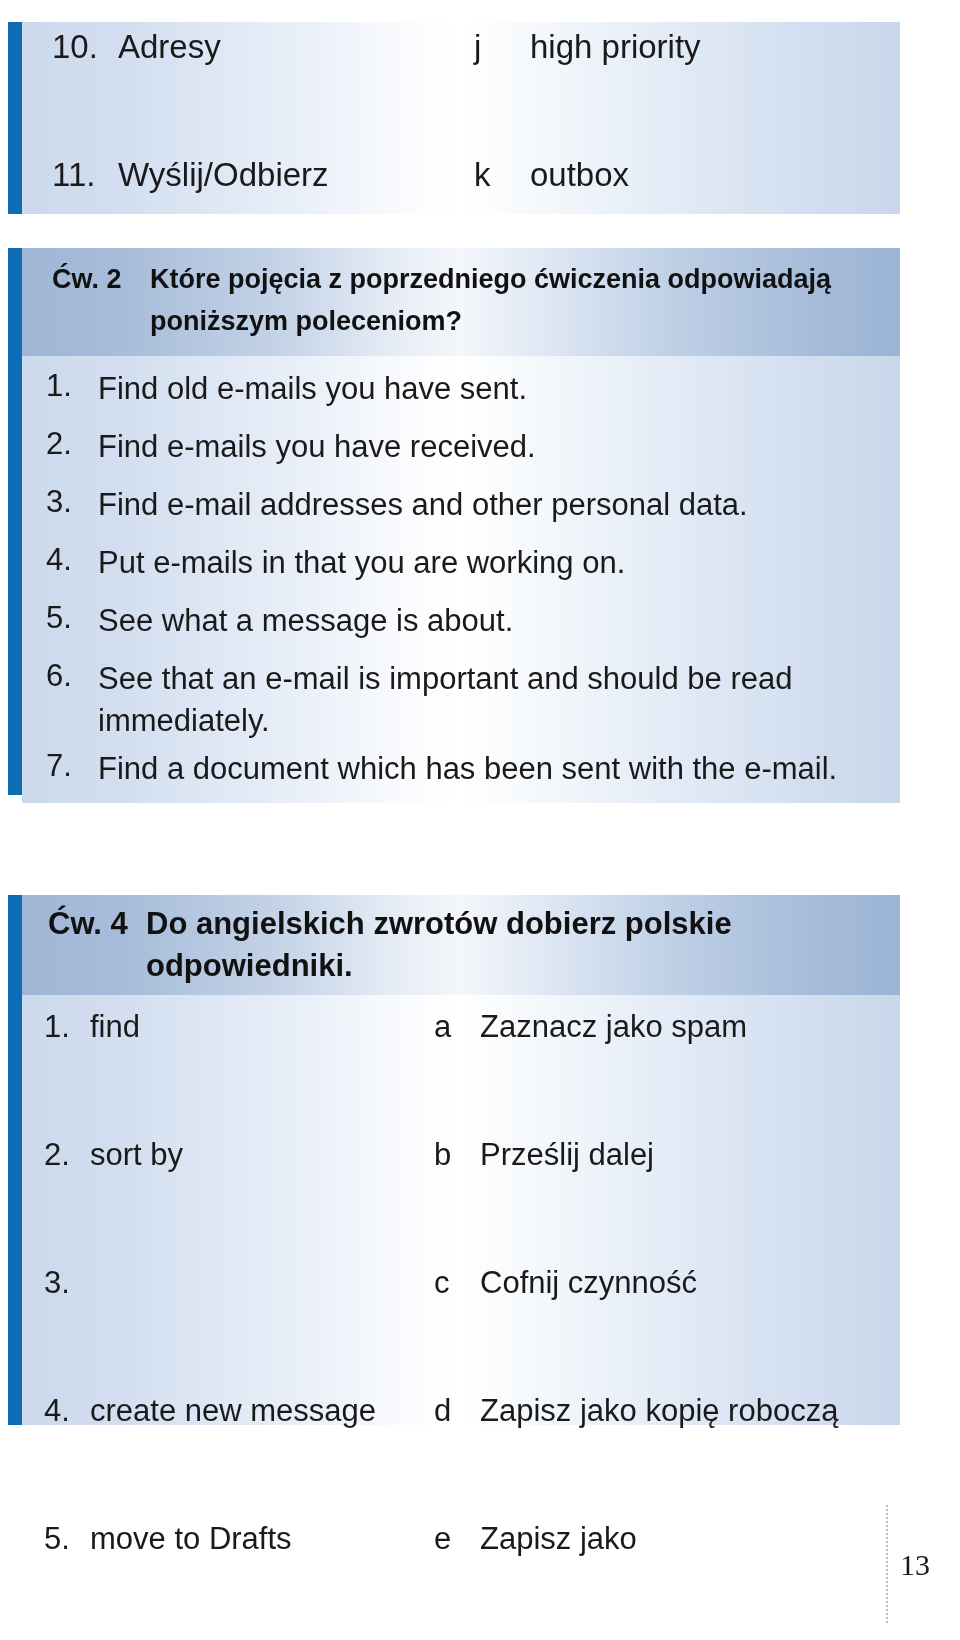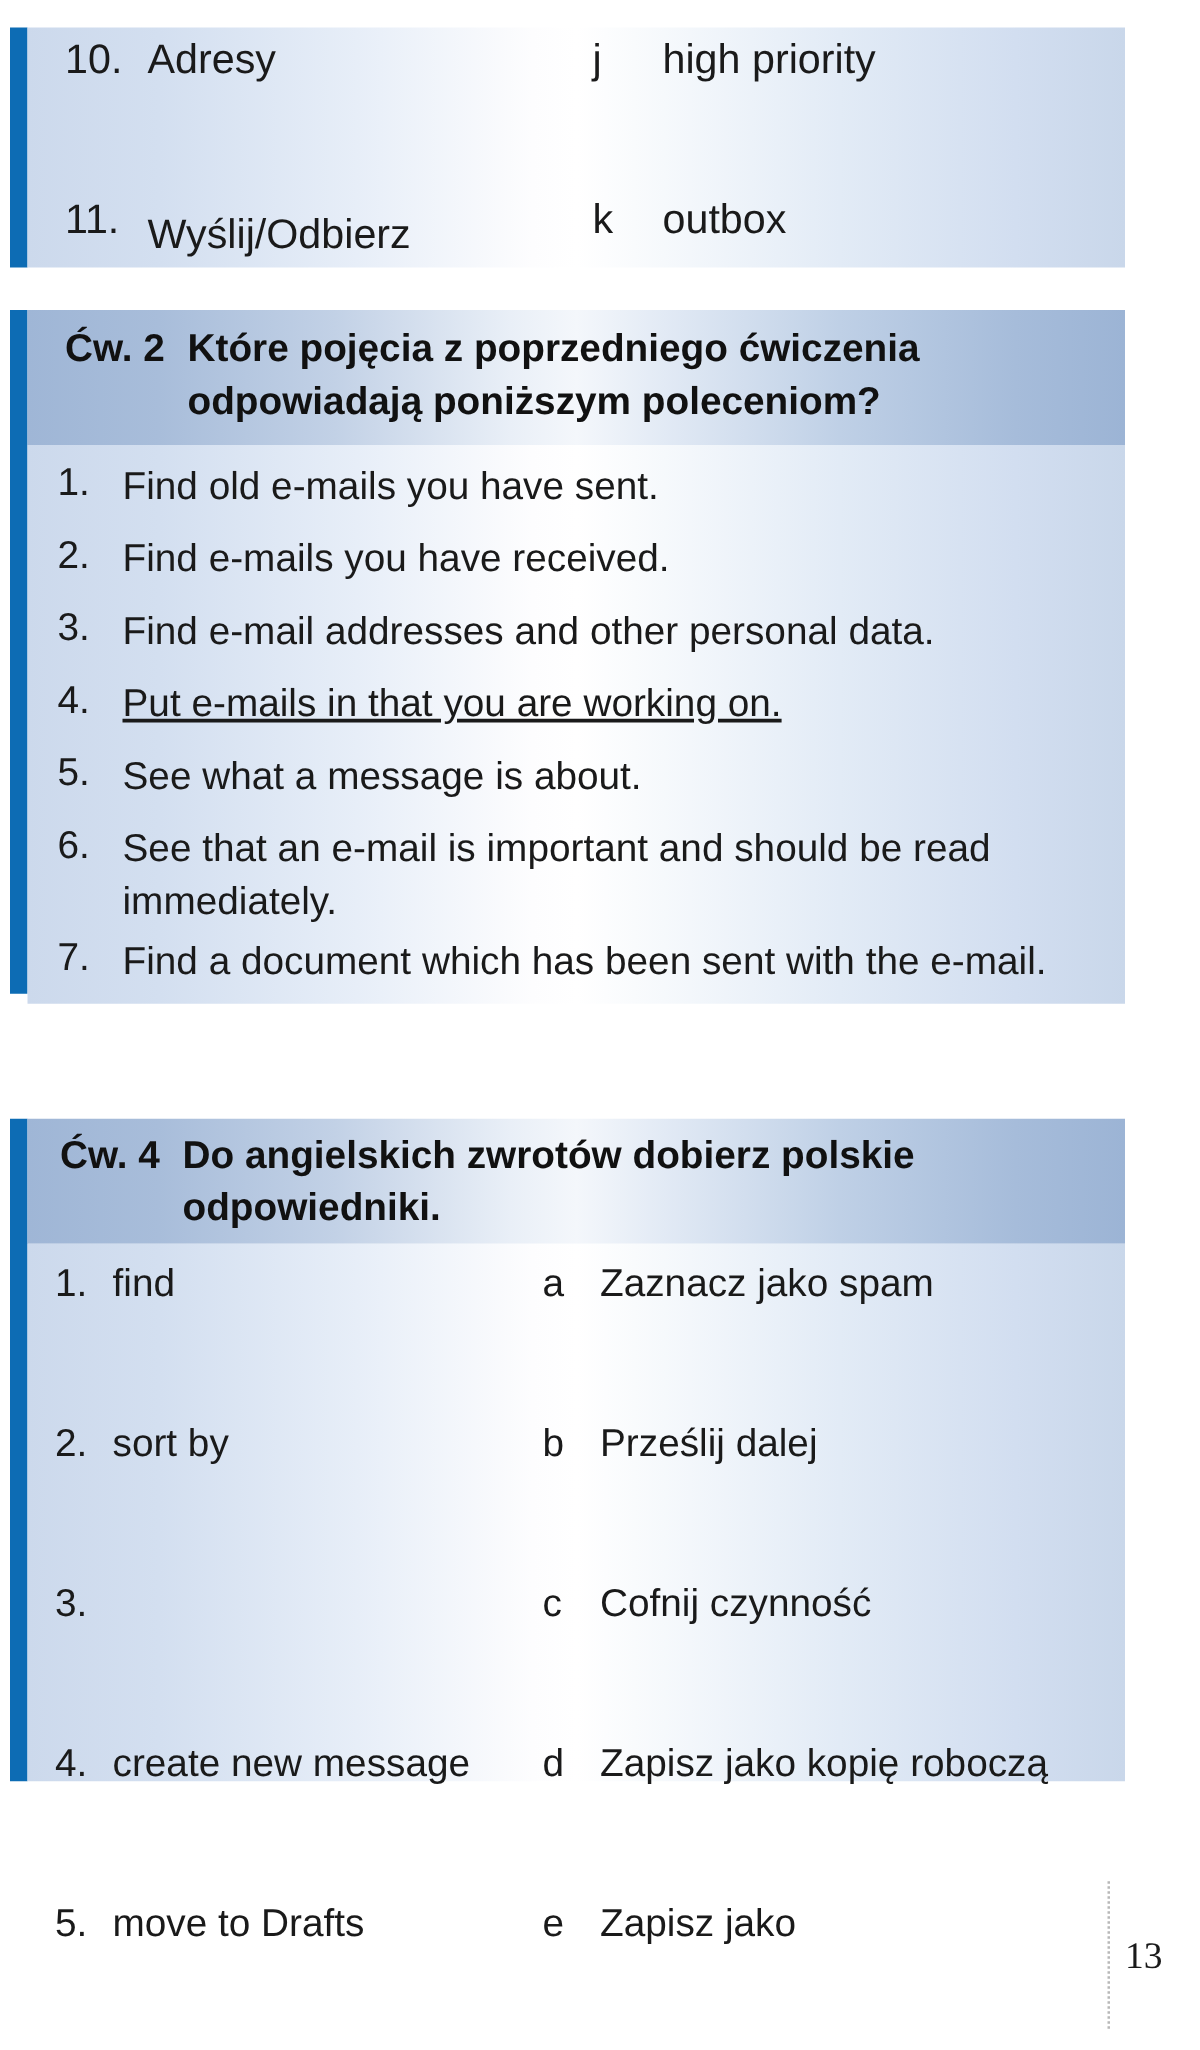"Wyślij/Odbierz" span.txt { top: 12px -> 0 }
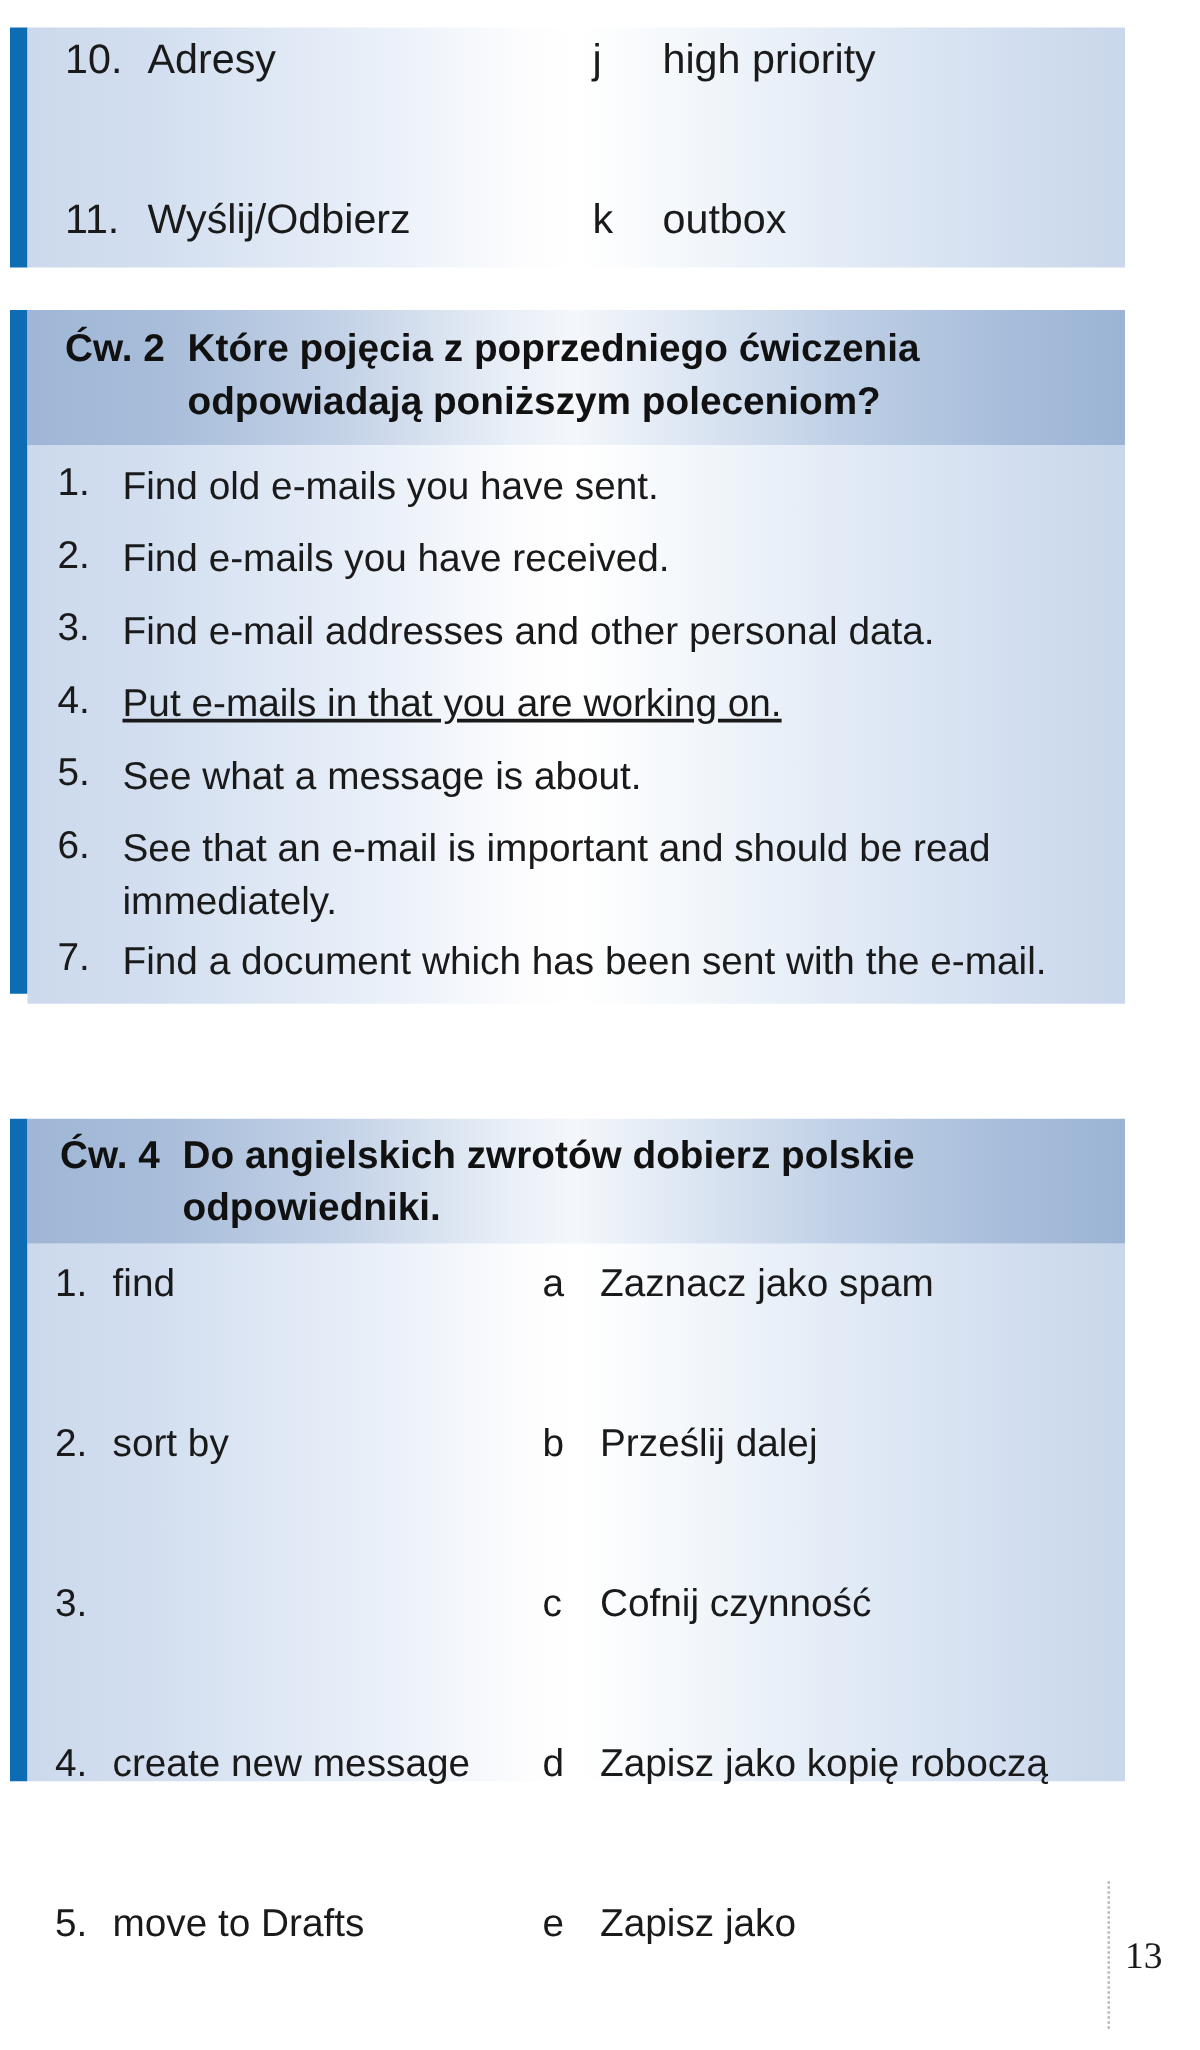"Ćw. 2" #panel-ex2 .panel-head { font-size: 31px -> 27px }
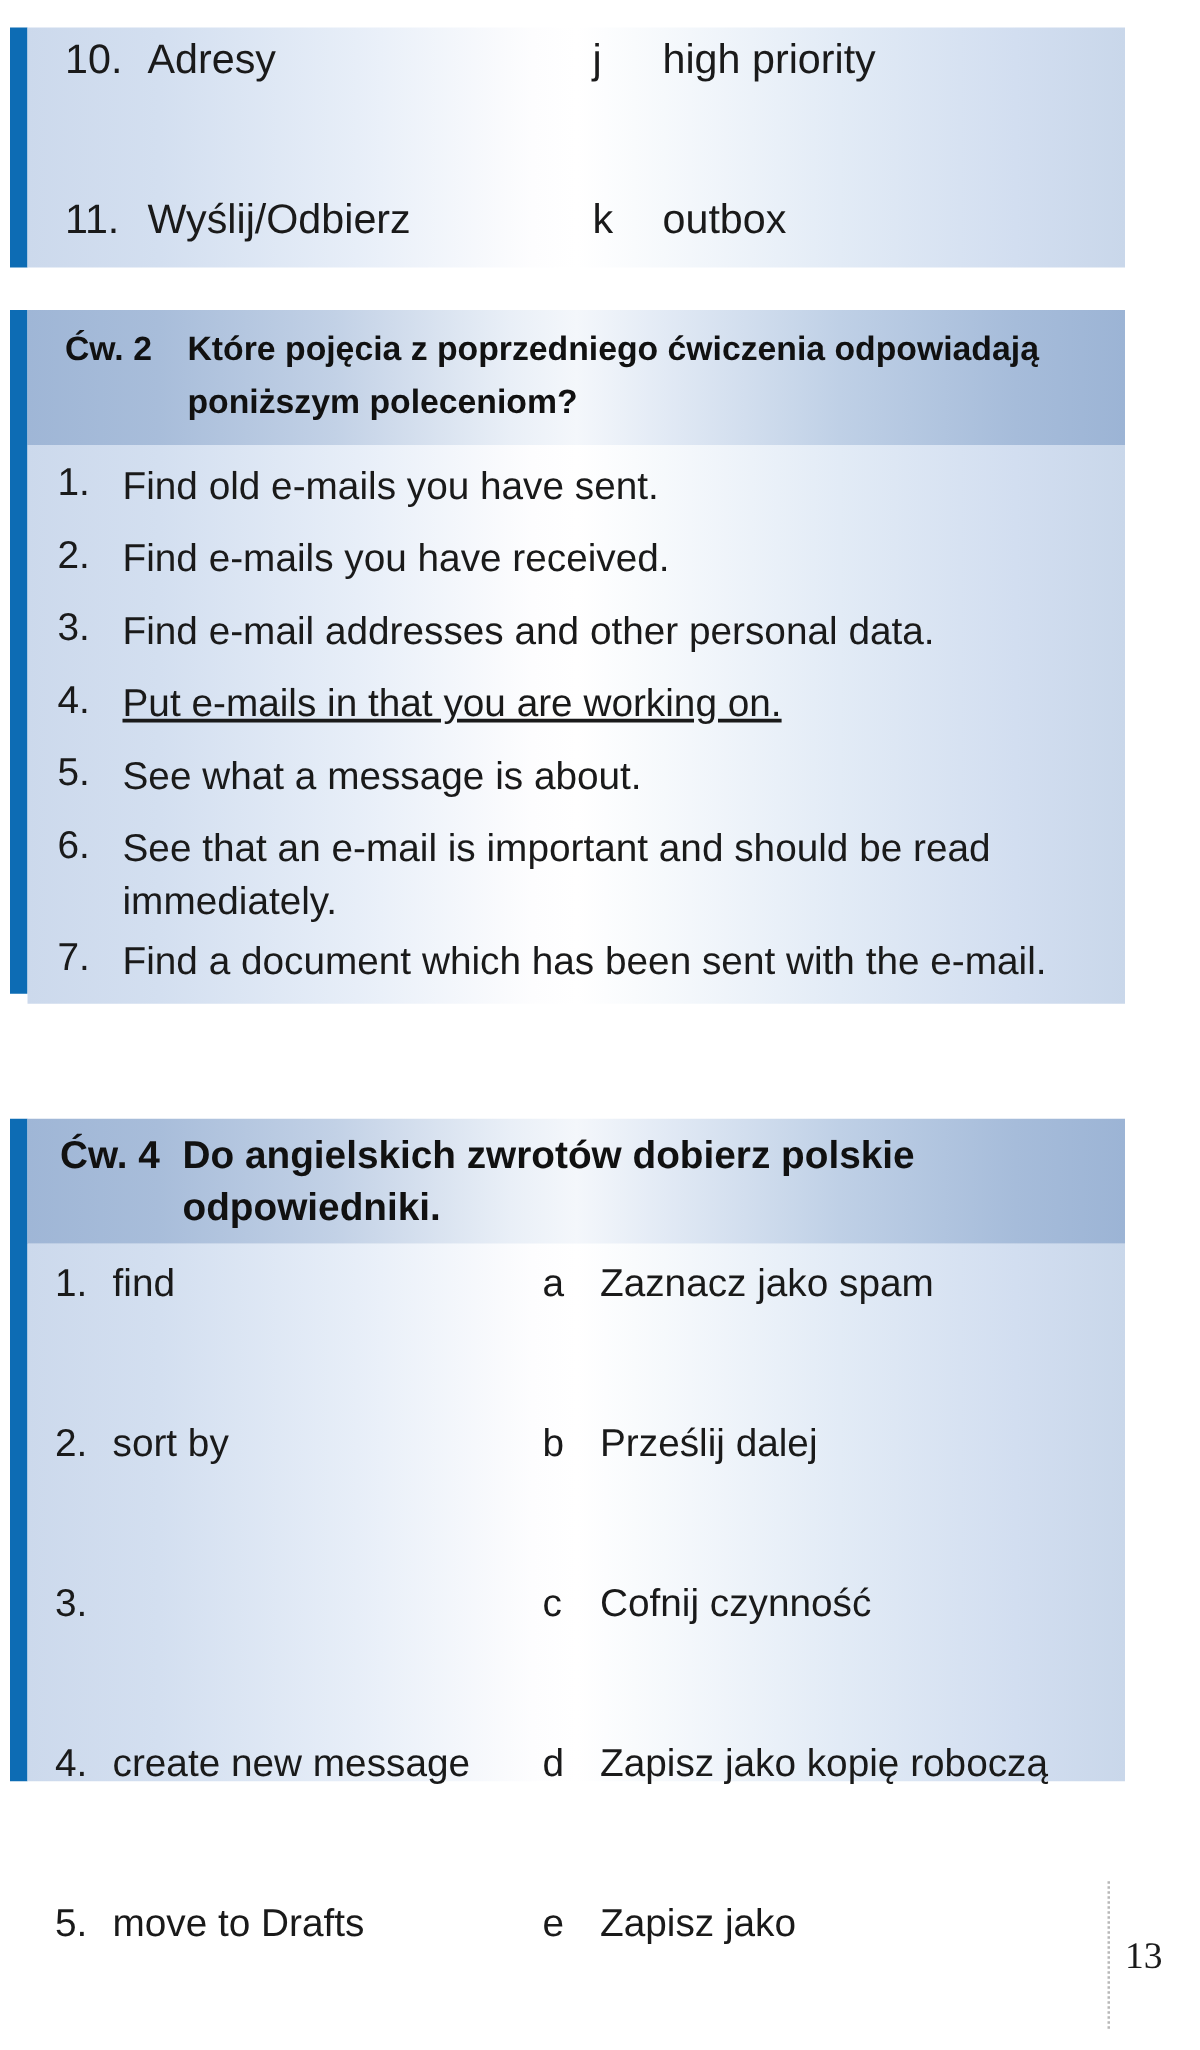"Put e-mails in that you" span.txt { text-decoration: underline -> none }
